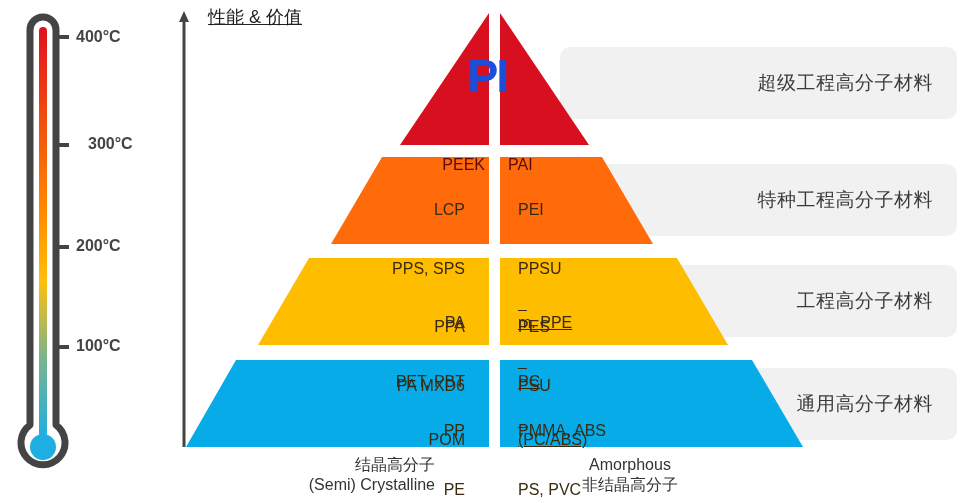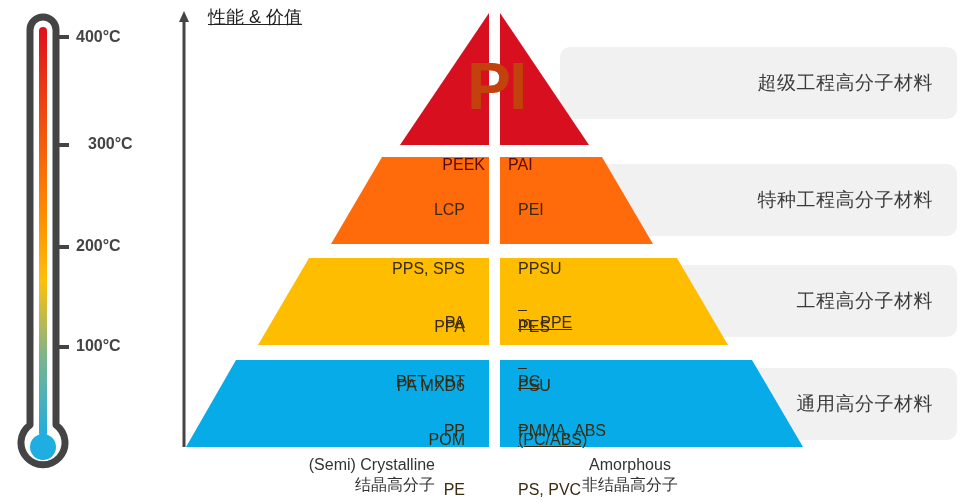"PI" .pi-big { color: #c2410c -> #1d4ed8; font-size: 66px -> 47px }
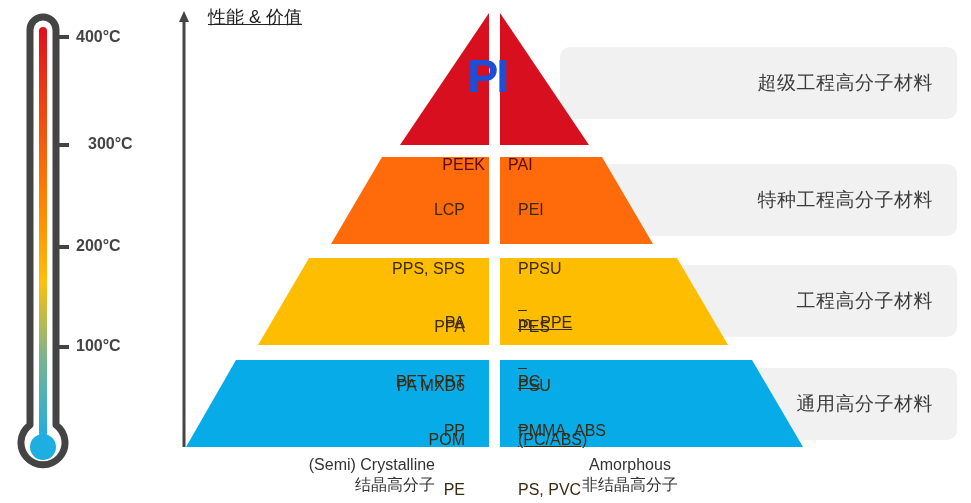"(Semi) Crystalline" div { order: before "结晶高分子" -> after "结晶高分子" }
